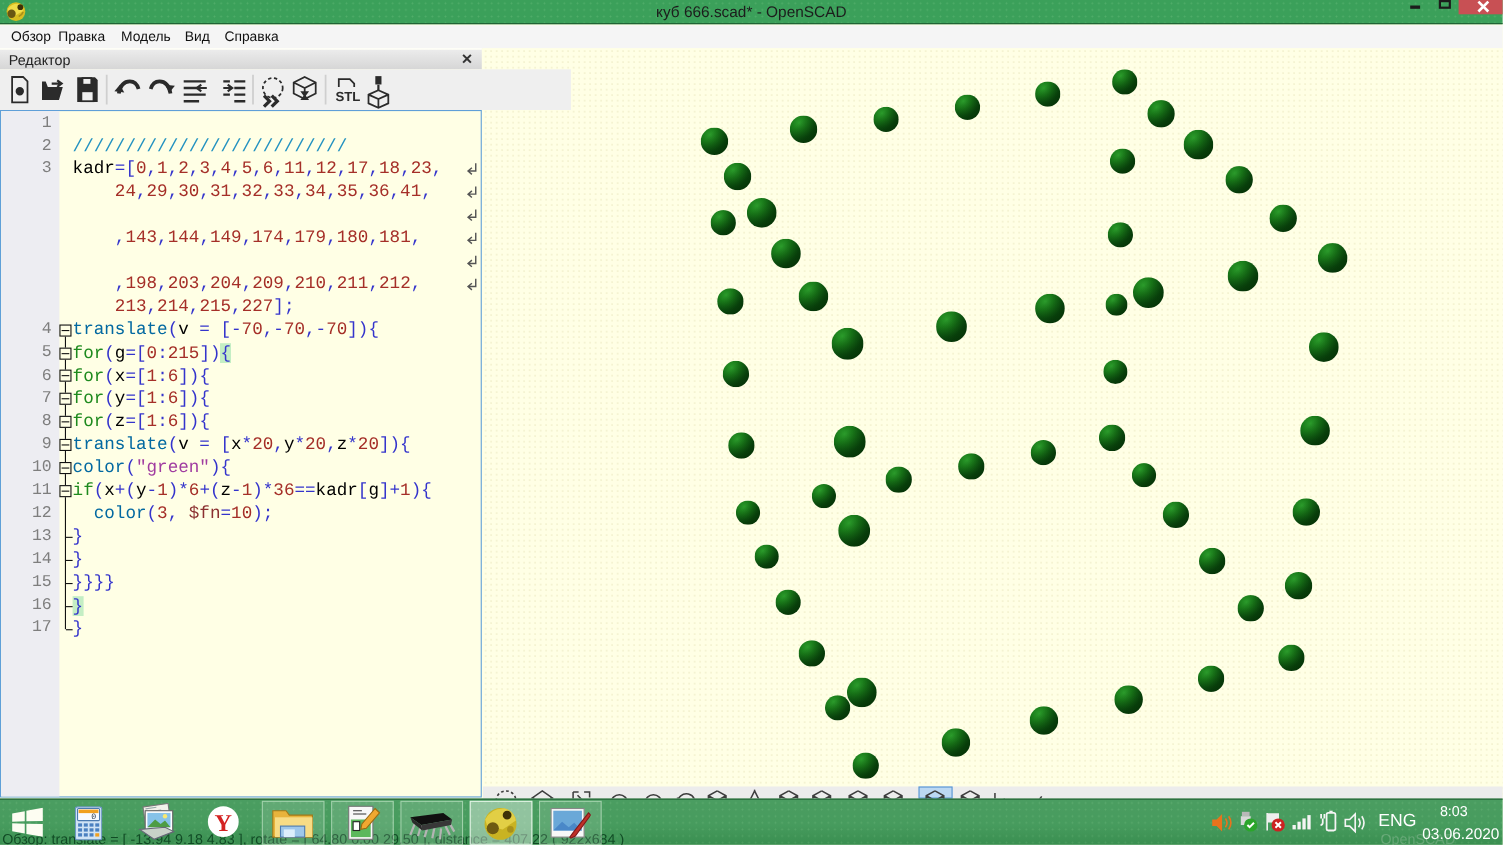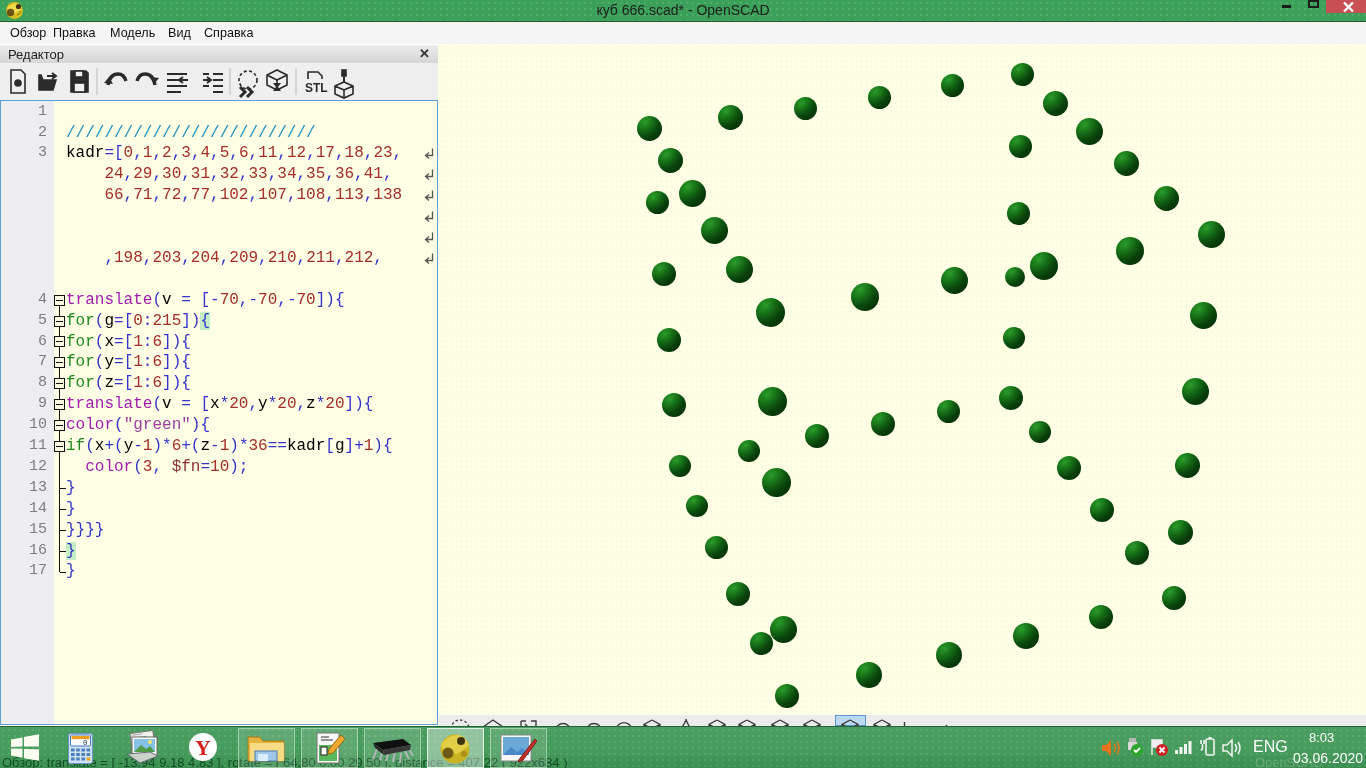"STL" #tbar { width: 438px -> 519px }
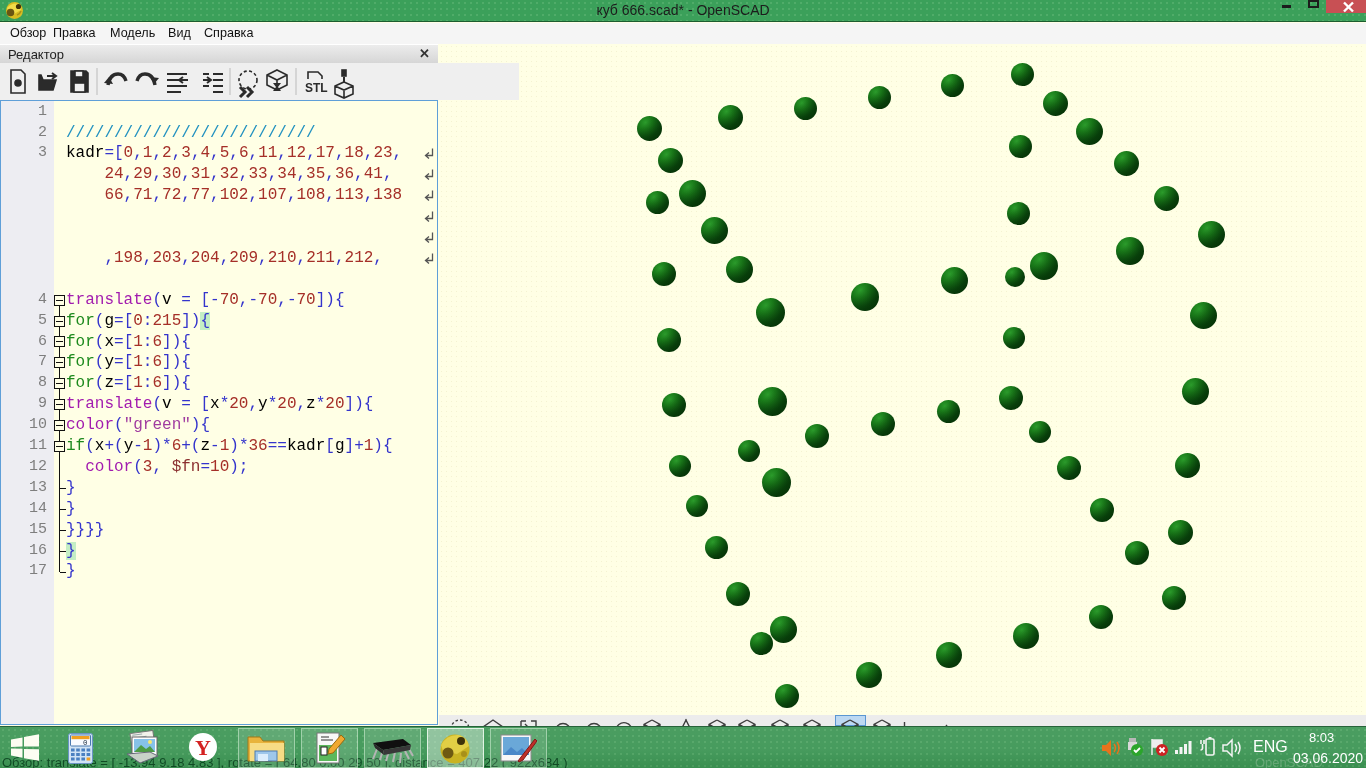"66,71,72,77,102,107,108,113,138" div.row { html: <div><b> </b><b>66</b><b>,</b><b>71</b><b>,</b><b>72</b><b>,</b><b>77</b><b>,</b><b>102</b><b>,</b><b>107</b><b>,</b><b>108</b><b>,</b><b>113</b><b>,</b><b>138</b></div> -> none }
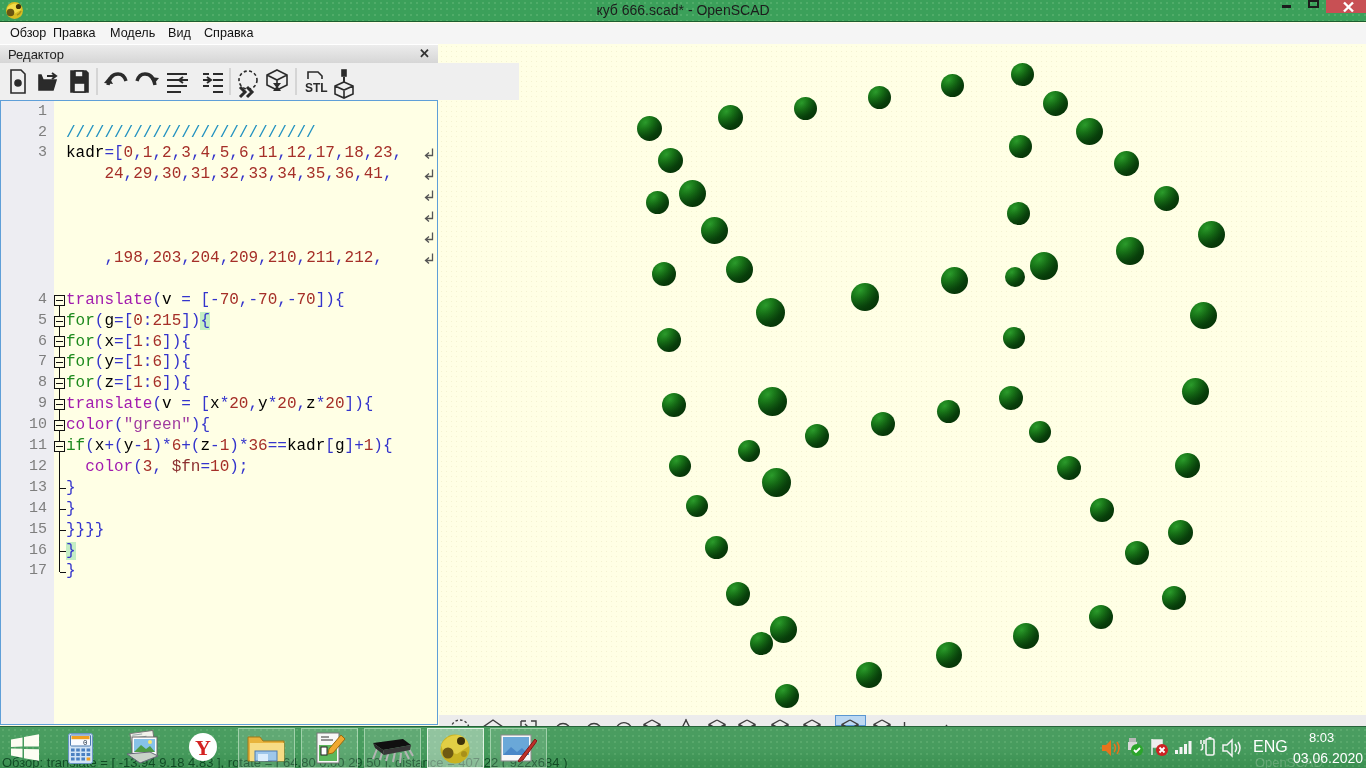",143,144,149,174,179,180,181," div.row { html: none -> <div><b> </b><b>,</b><b>143</b><b>,</b><b>144</b><b>,</b><b>149</b><b>,</b><b>174</b><b>,</b><b>179</b><b>,</b><b>180</b><b>,</b><b>181</b><b>,</b></div> }
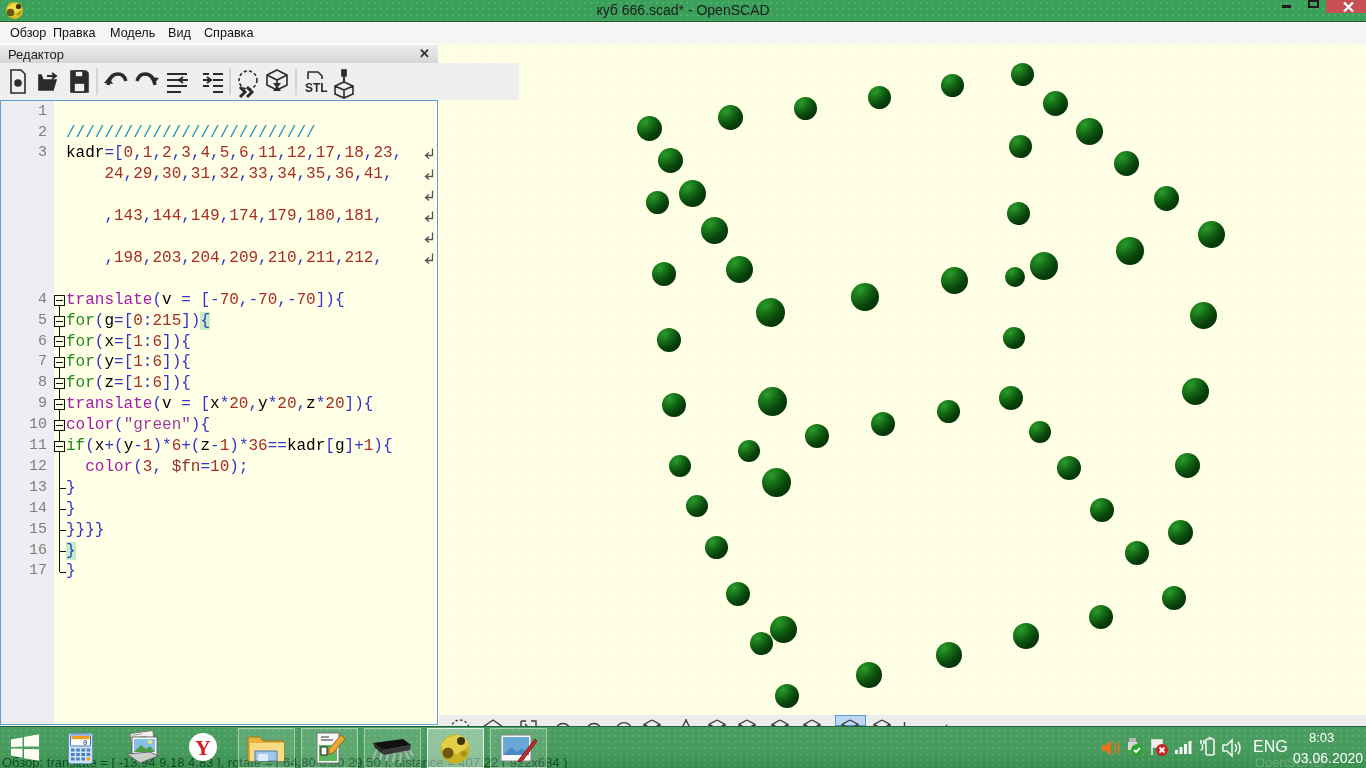"213,214,215,227];" div.row { html: none -> <div><b> </b><b>213</b><b>,</b><b>214</b><b>,</b><b>215</b><b>,</b><b>227</b><b>];</b></div> }
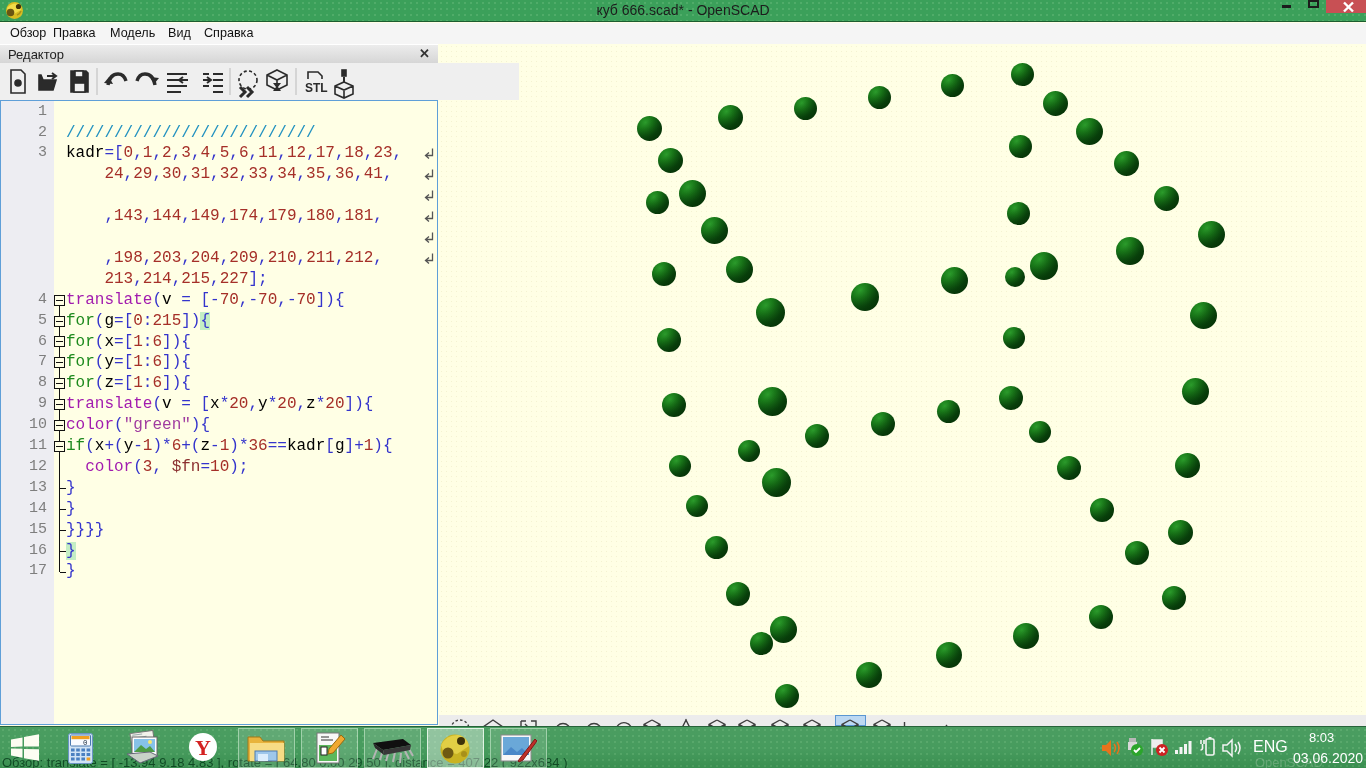"translate" b.k { color: #a21caf -> #0369a1 }
